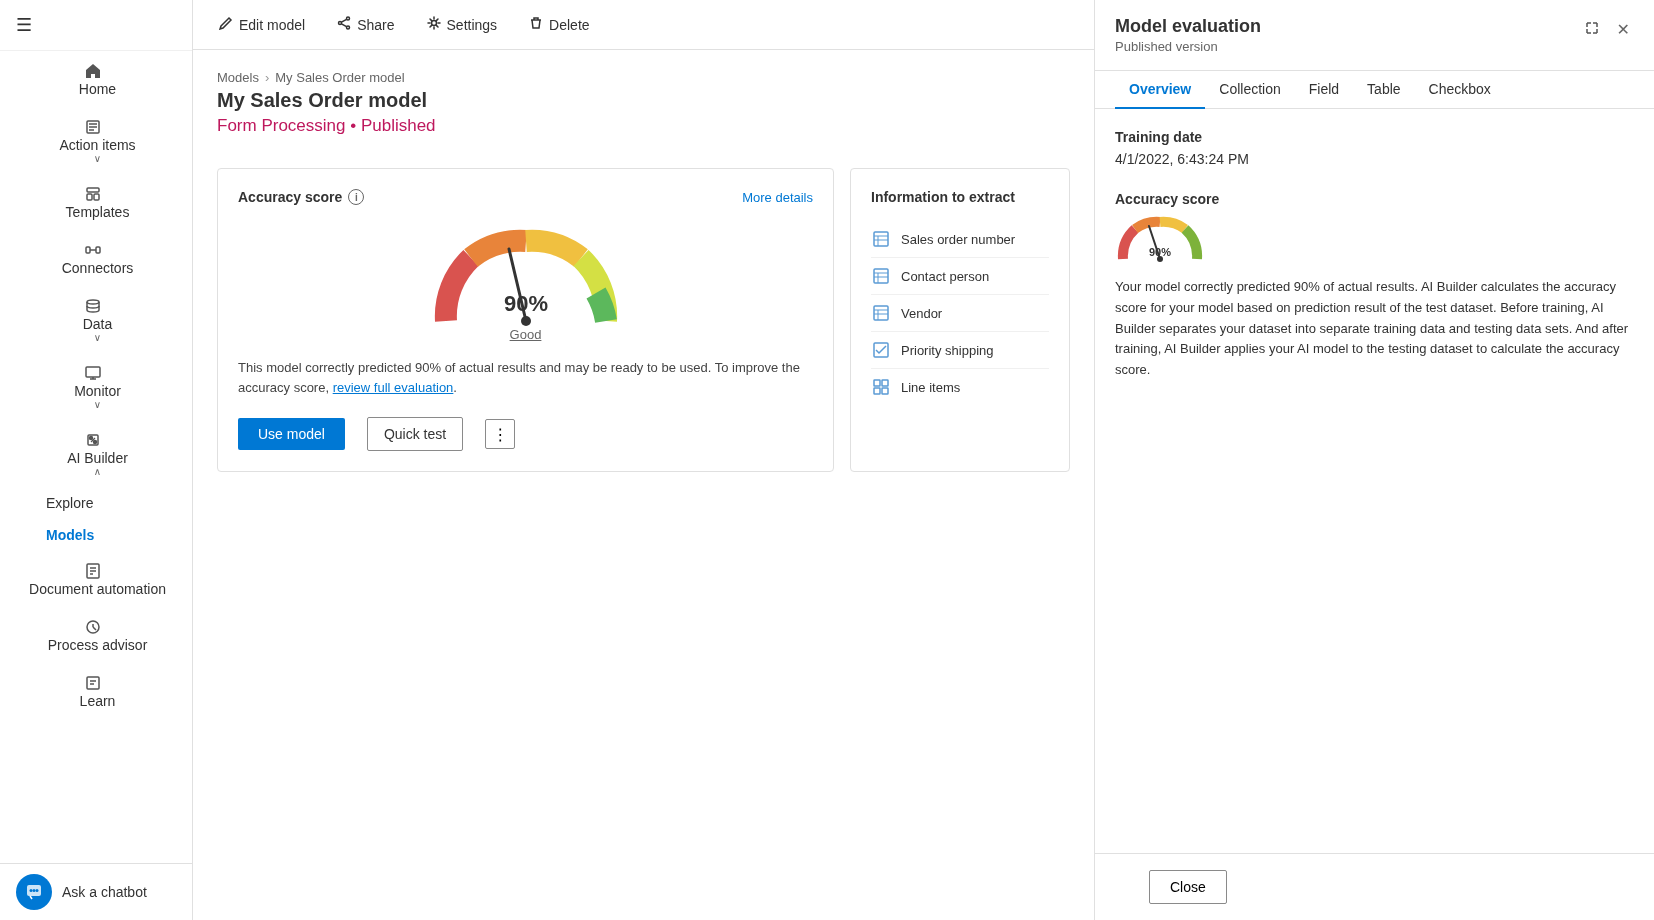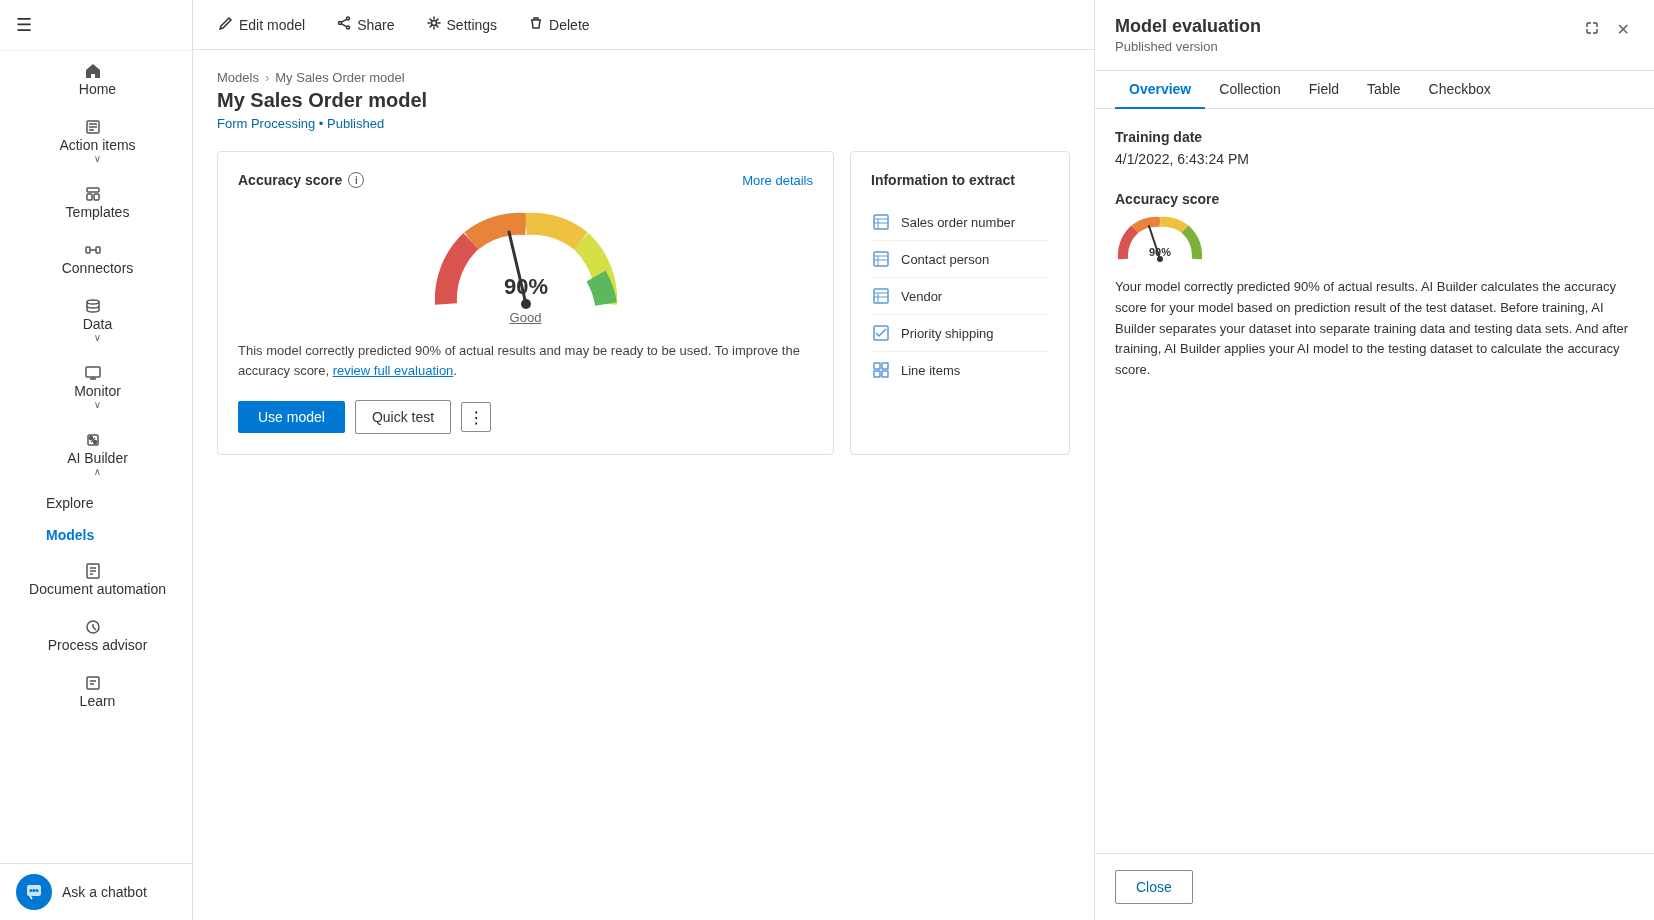"Form Processing • Published" .page-subtitle { color: #0369a1 -> #be185d; font-size: 13px -> 17px; margin-bottom: 20px -> 32px }
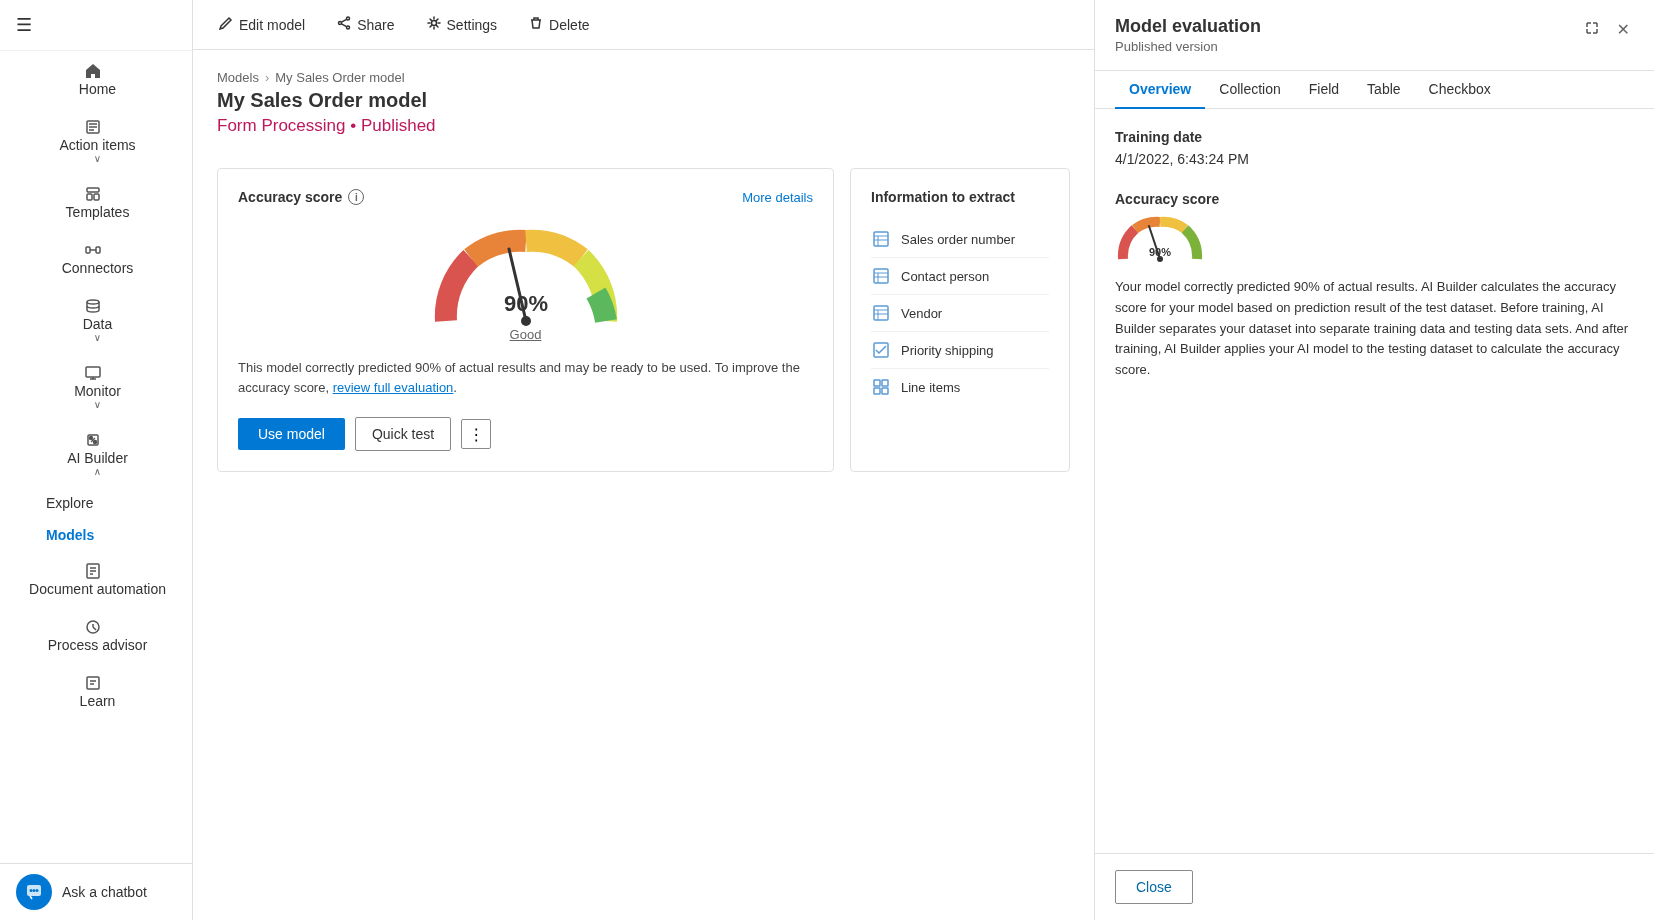"Use model" .card-actions { gap: 10px -> 22px }
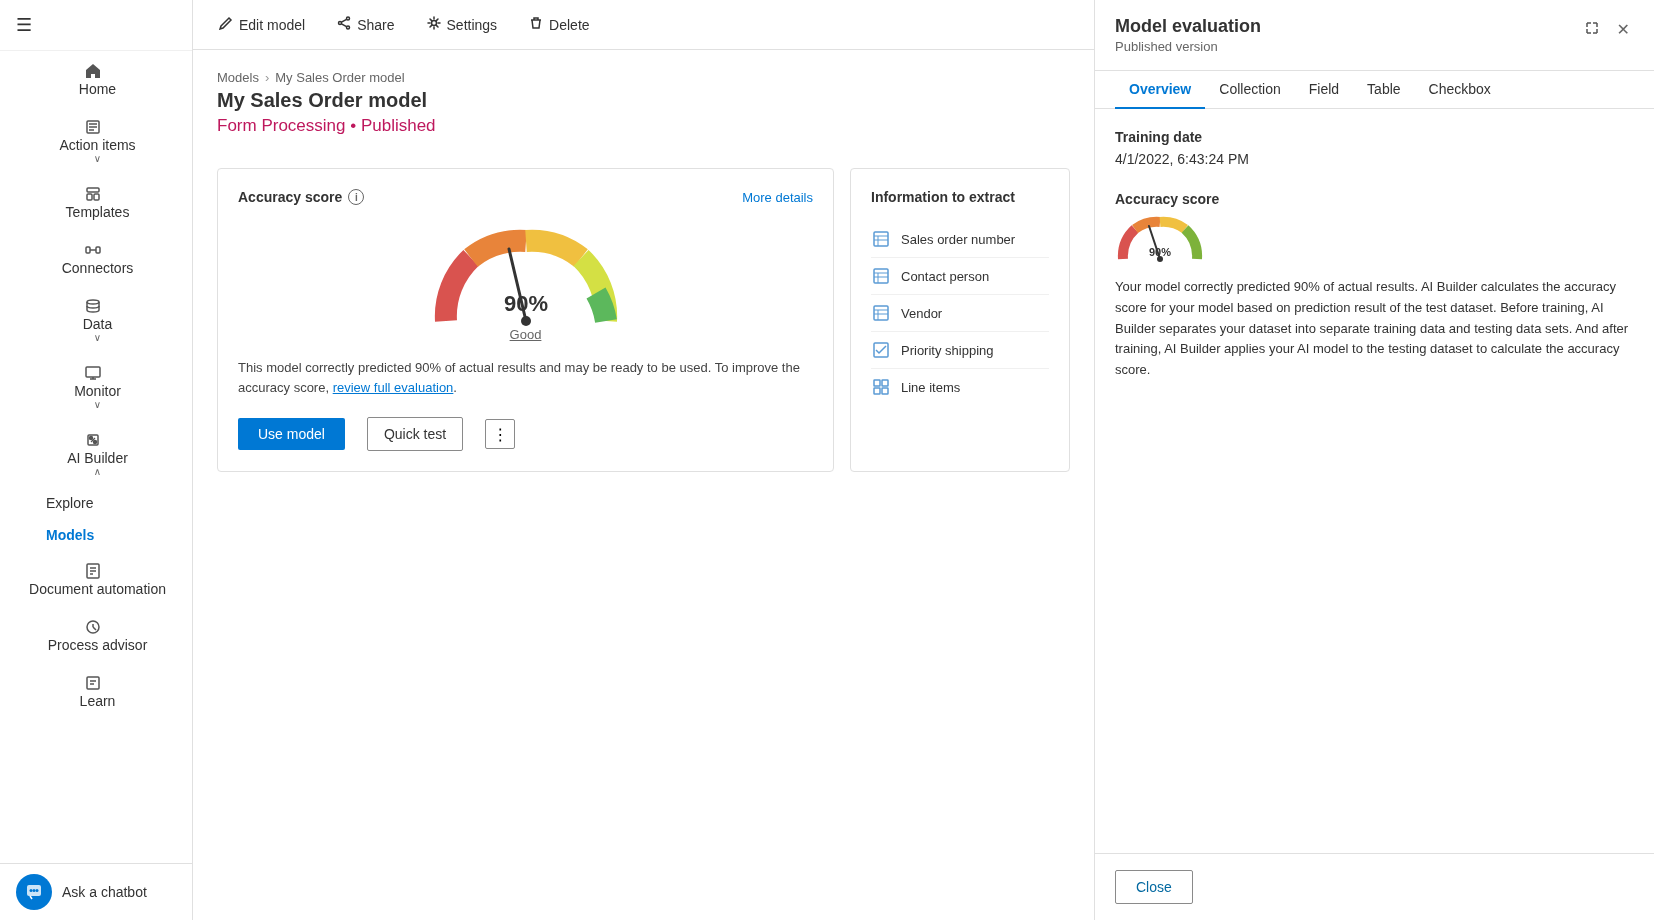"Close" .btn-close { color: #0369a1 -> #000000; margin-left: none -> 34px }
